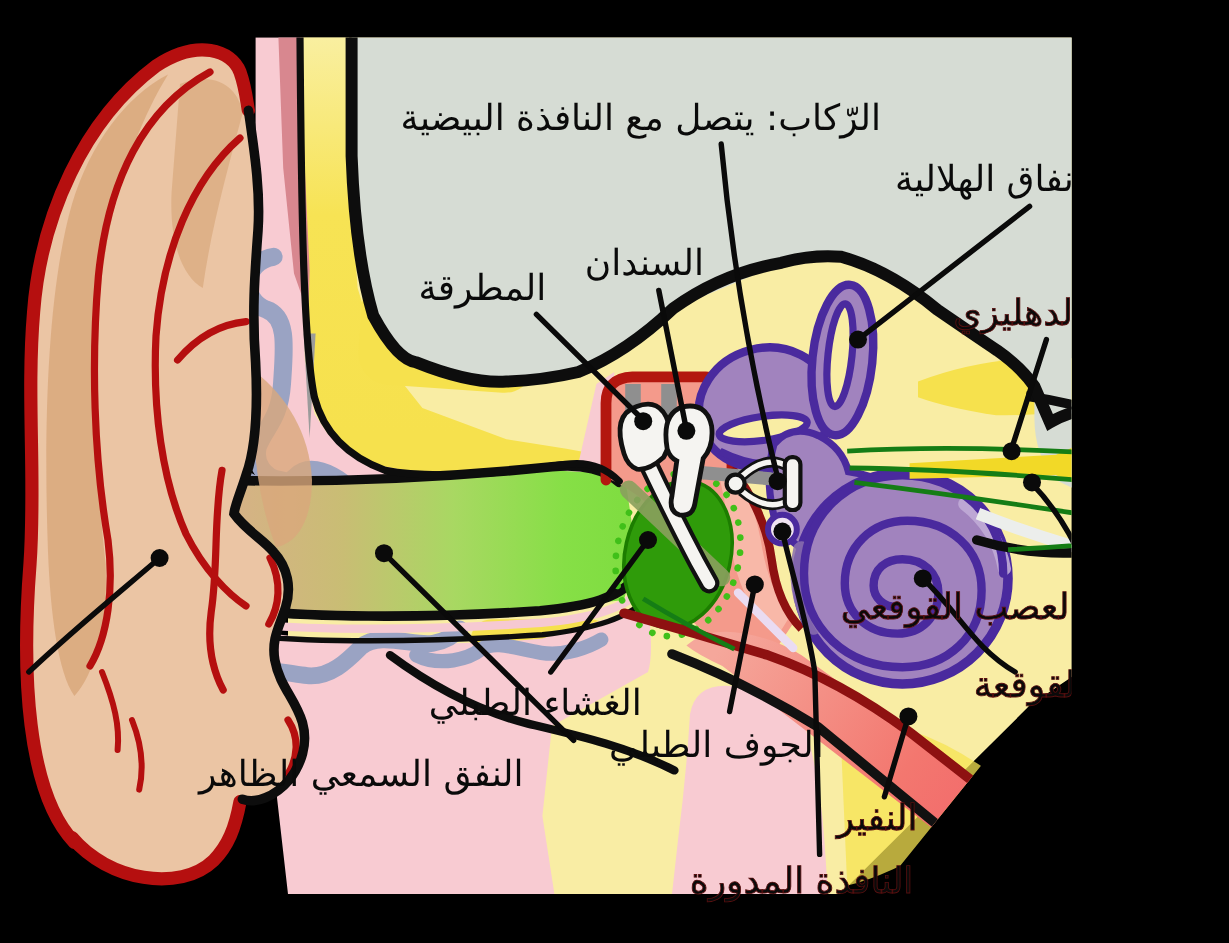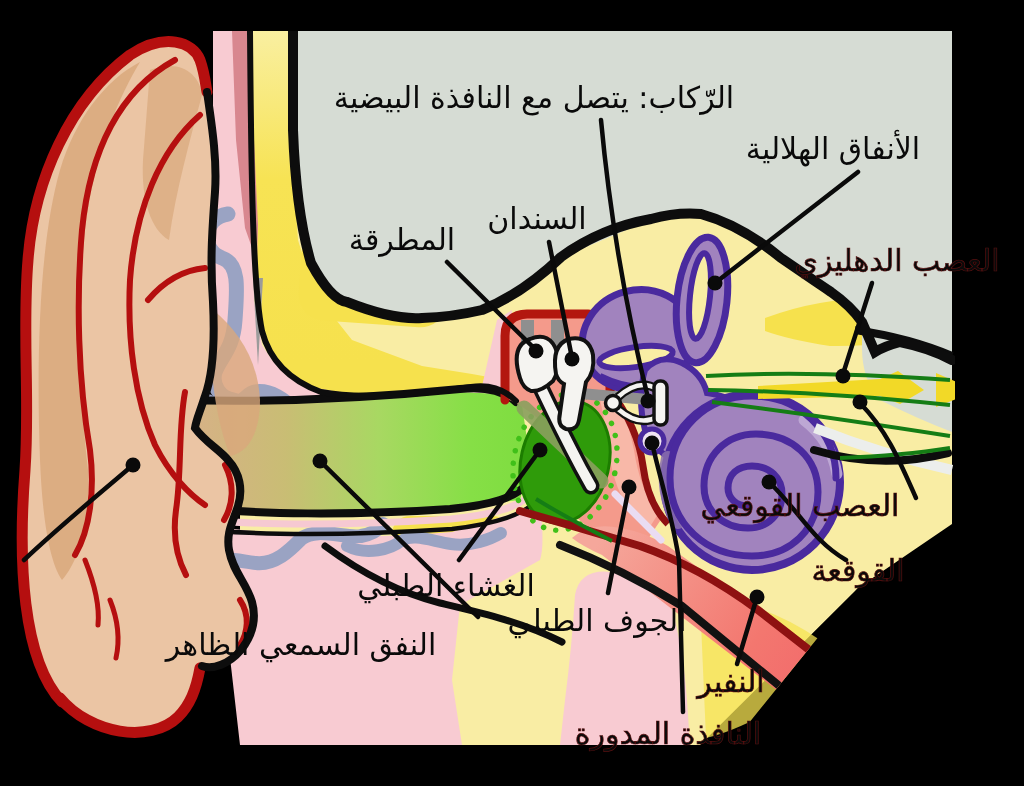"الرّكاب: يتصل مع النافذة البيضية" .stage { width: 1024px -> 893px }
